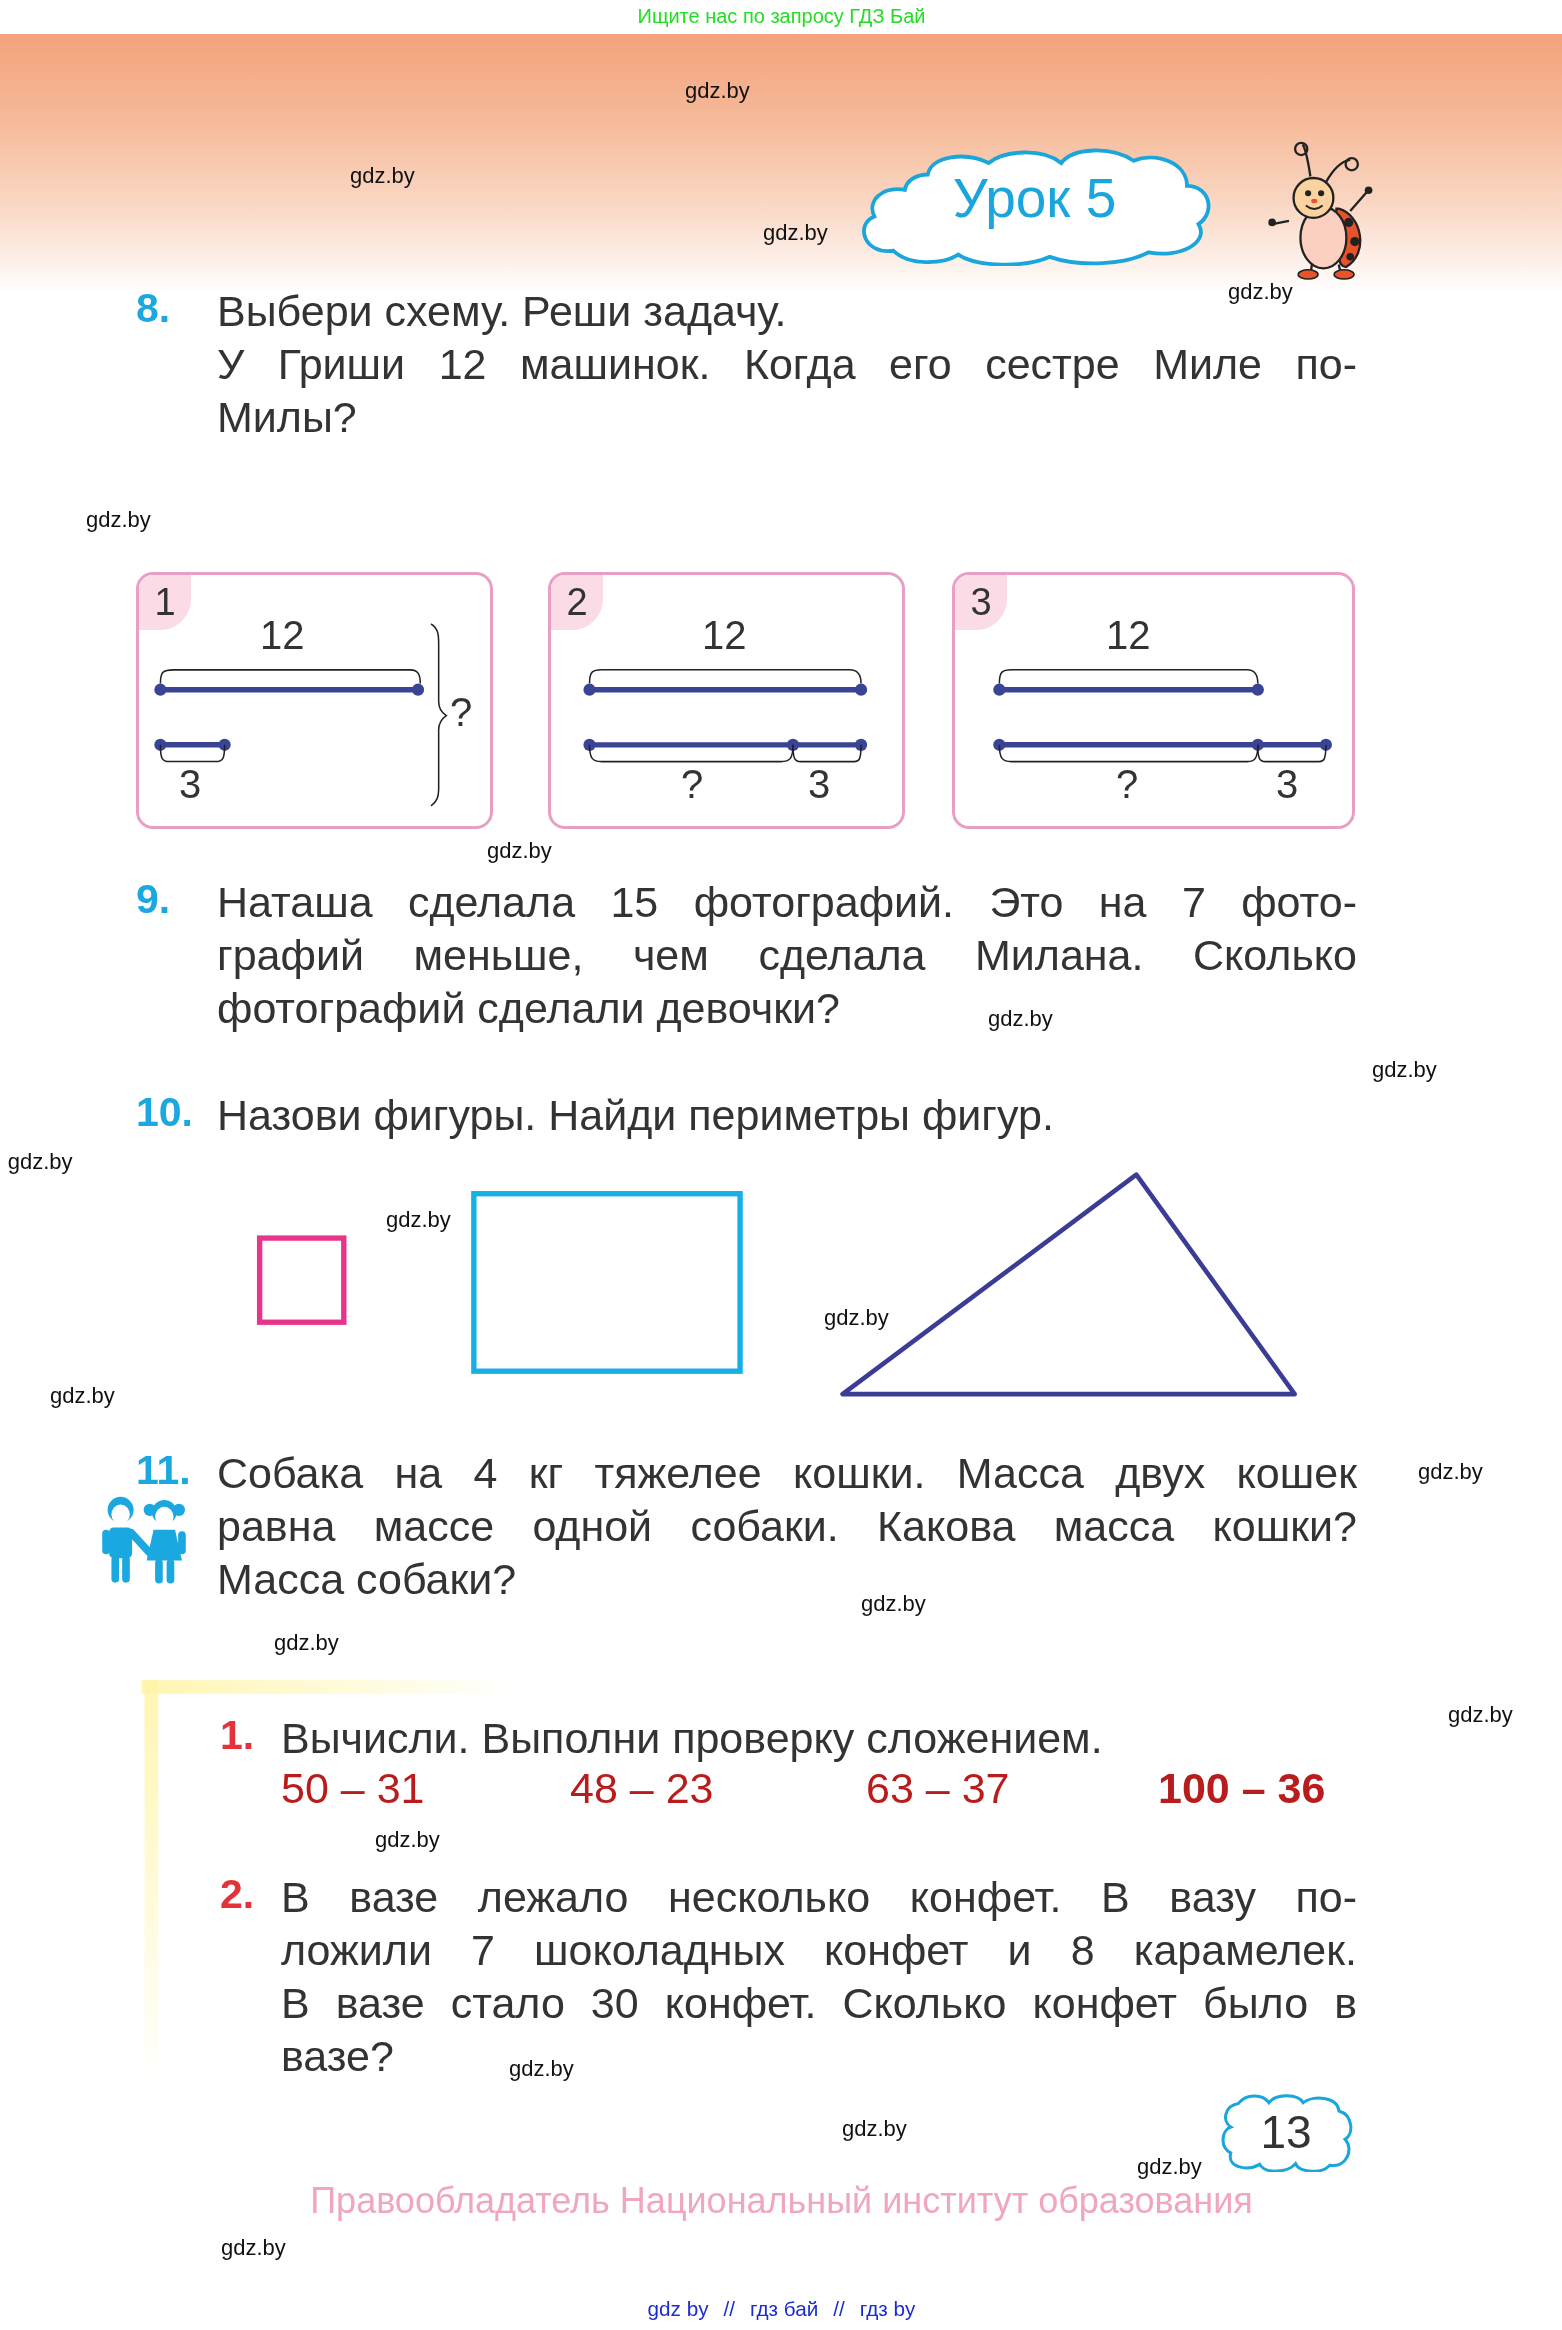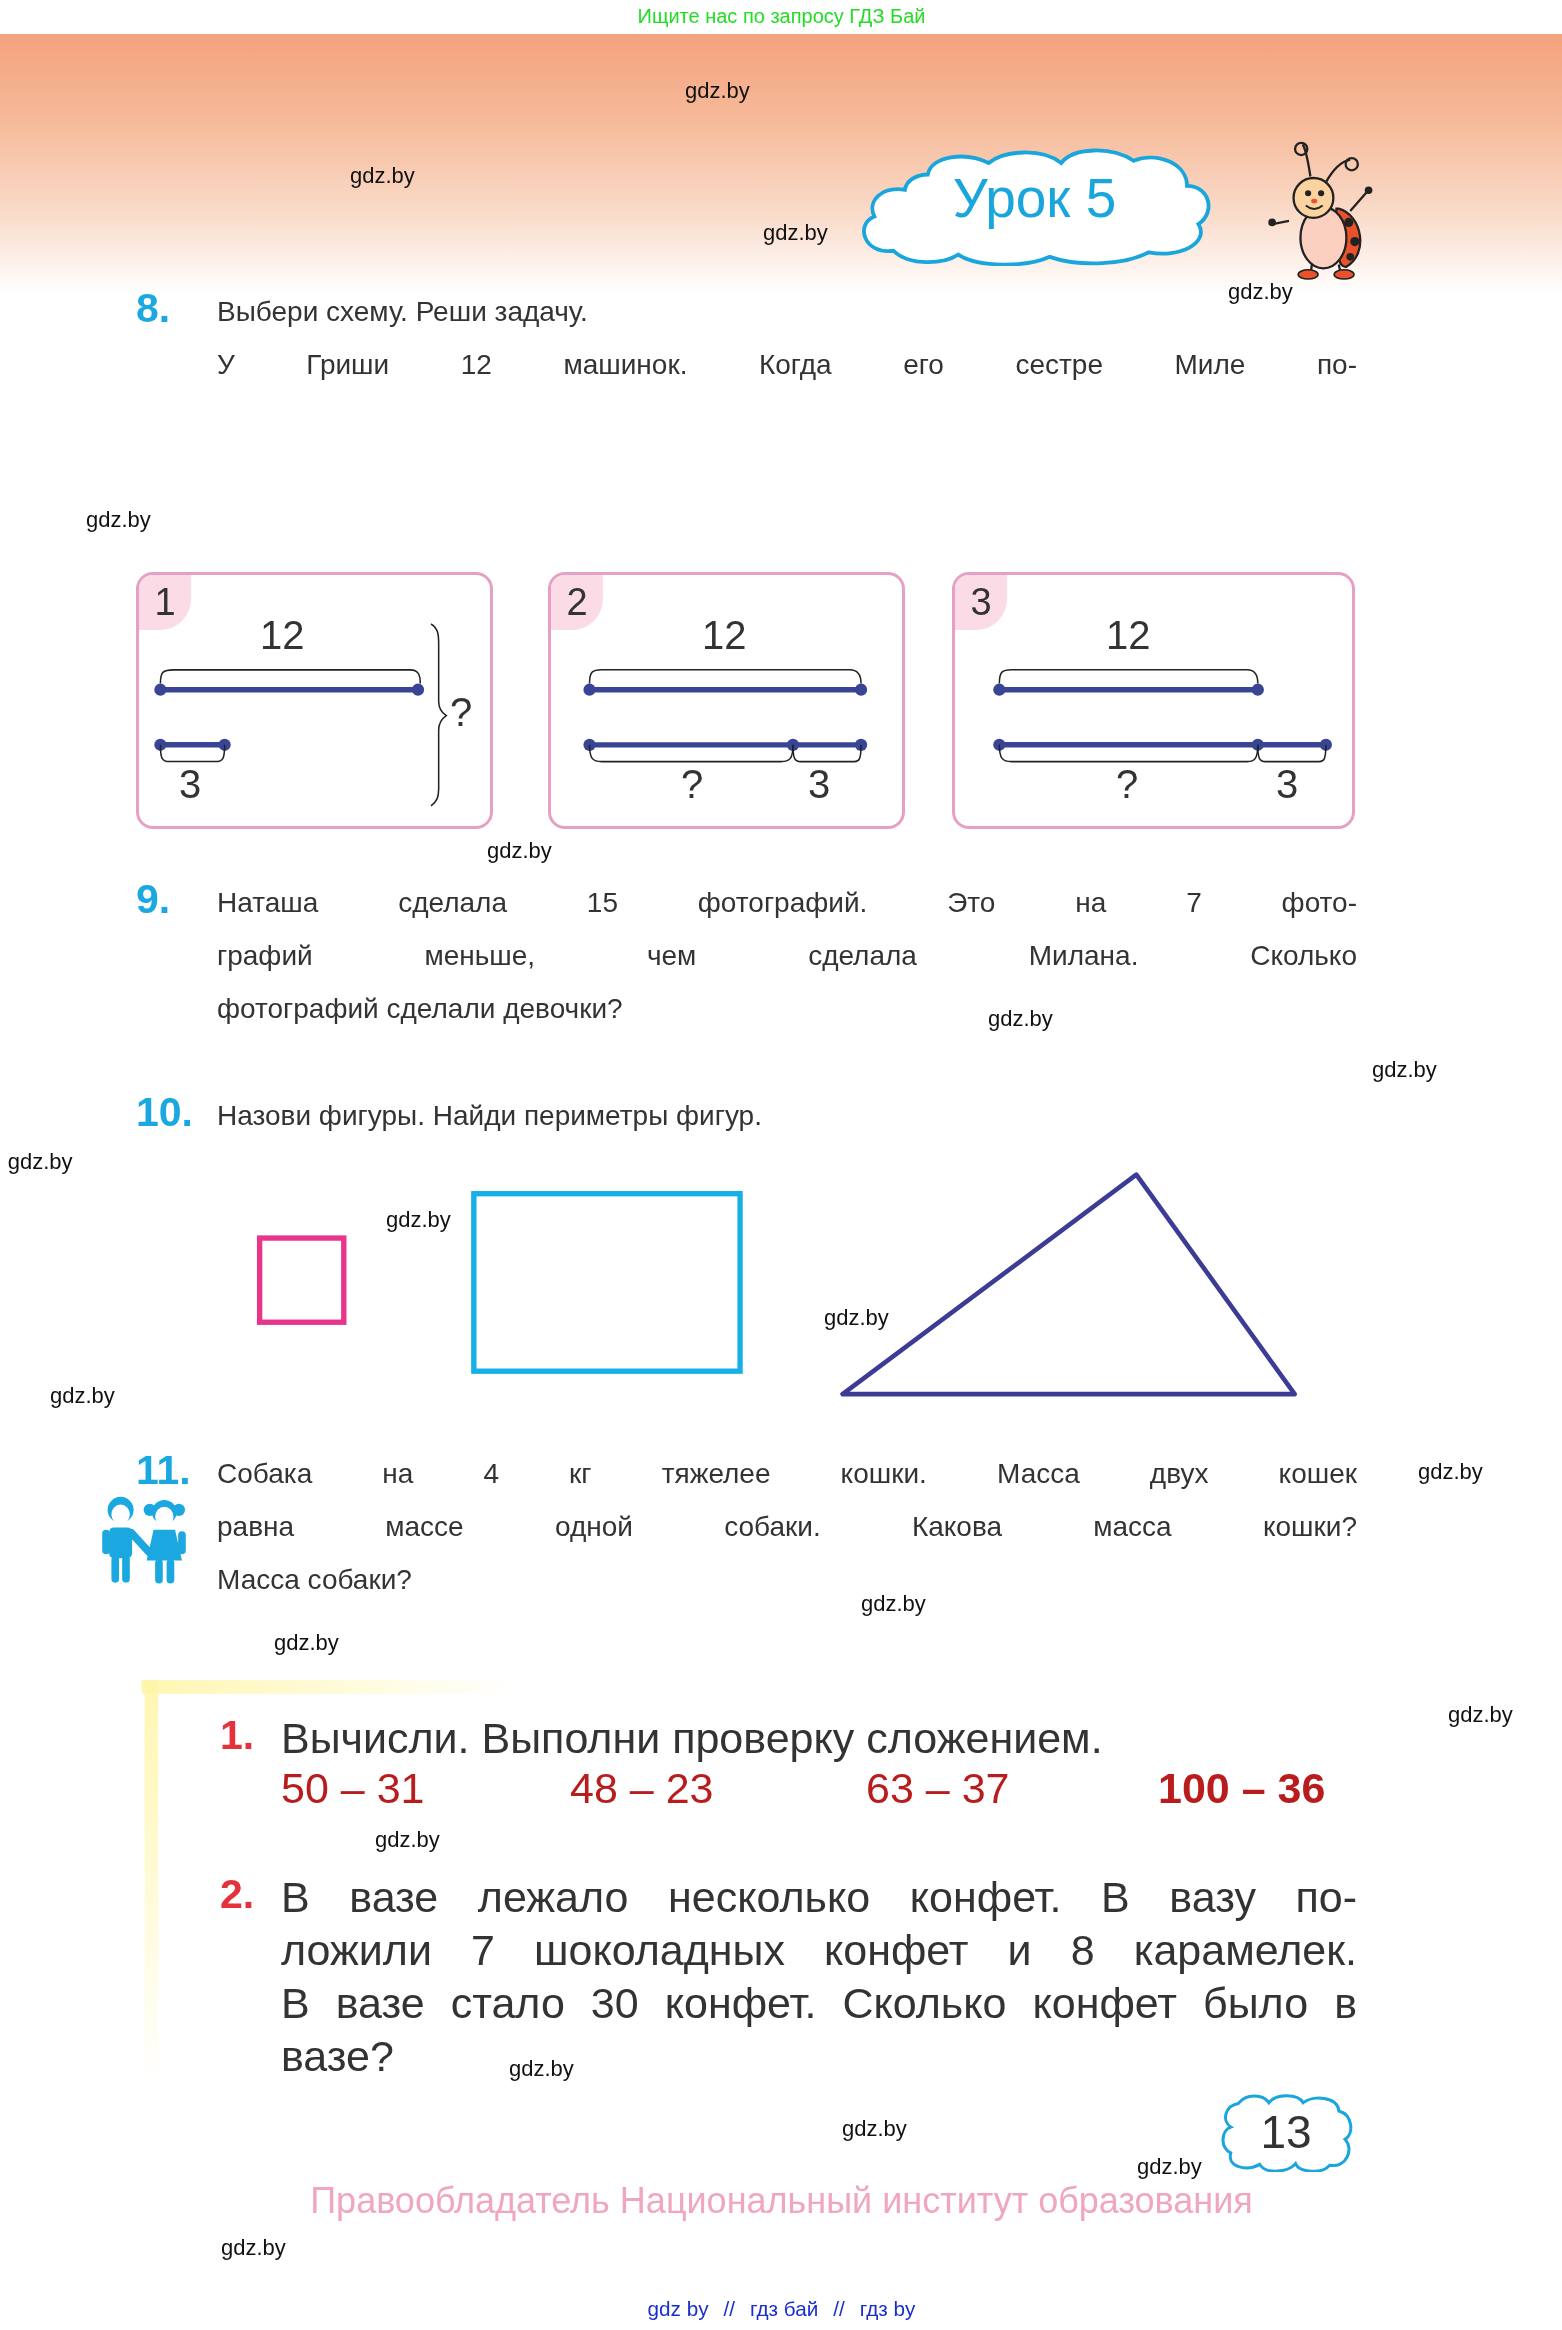"Выбери схему. Реши задачу." .task-text { font-size: 28px -> 43px }
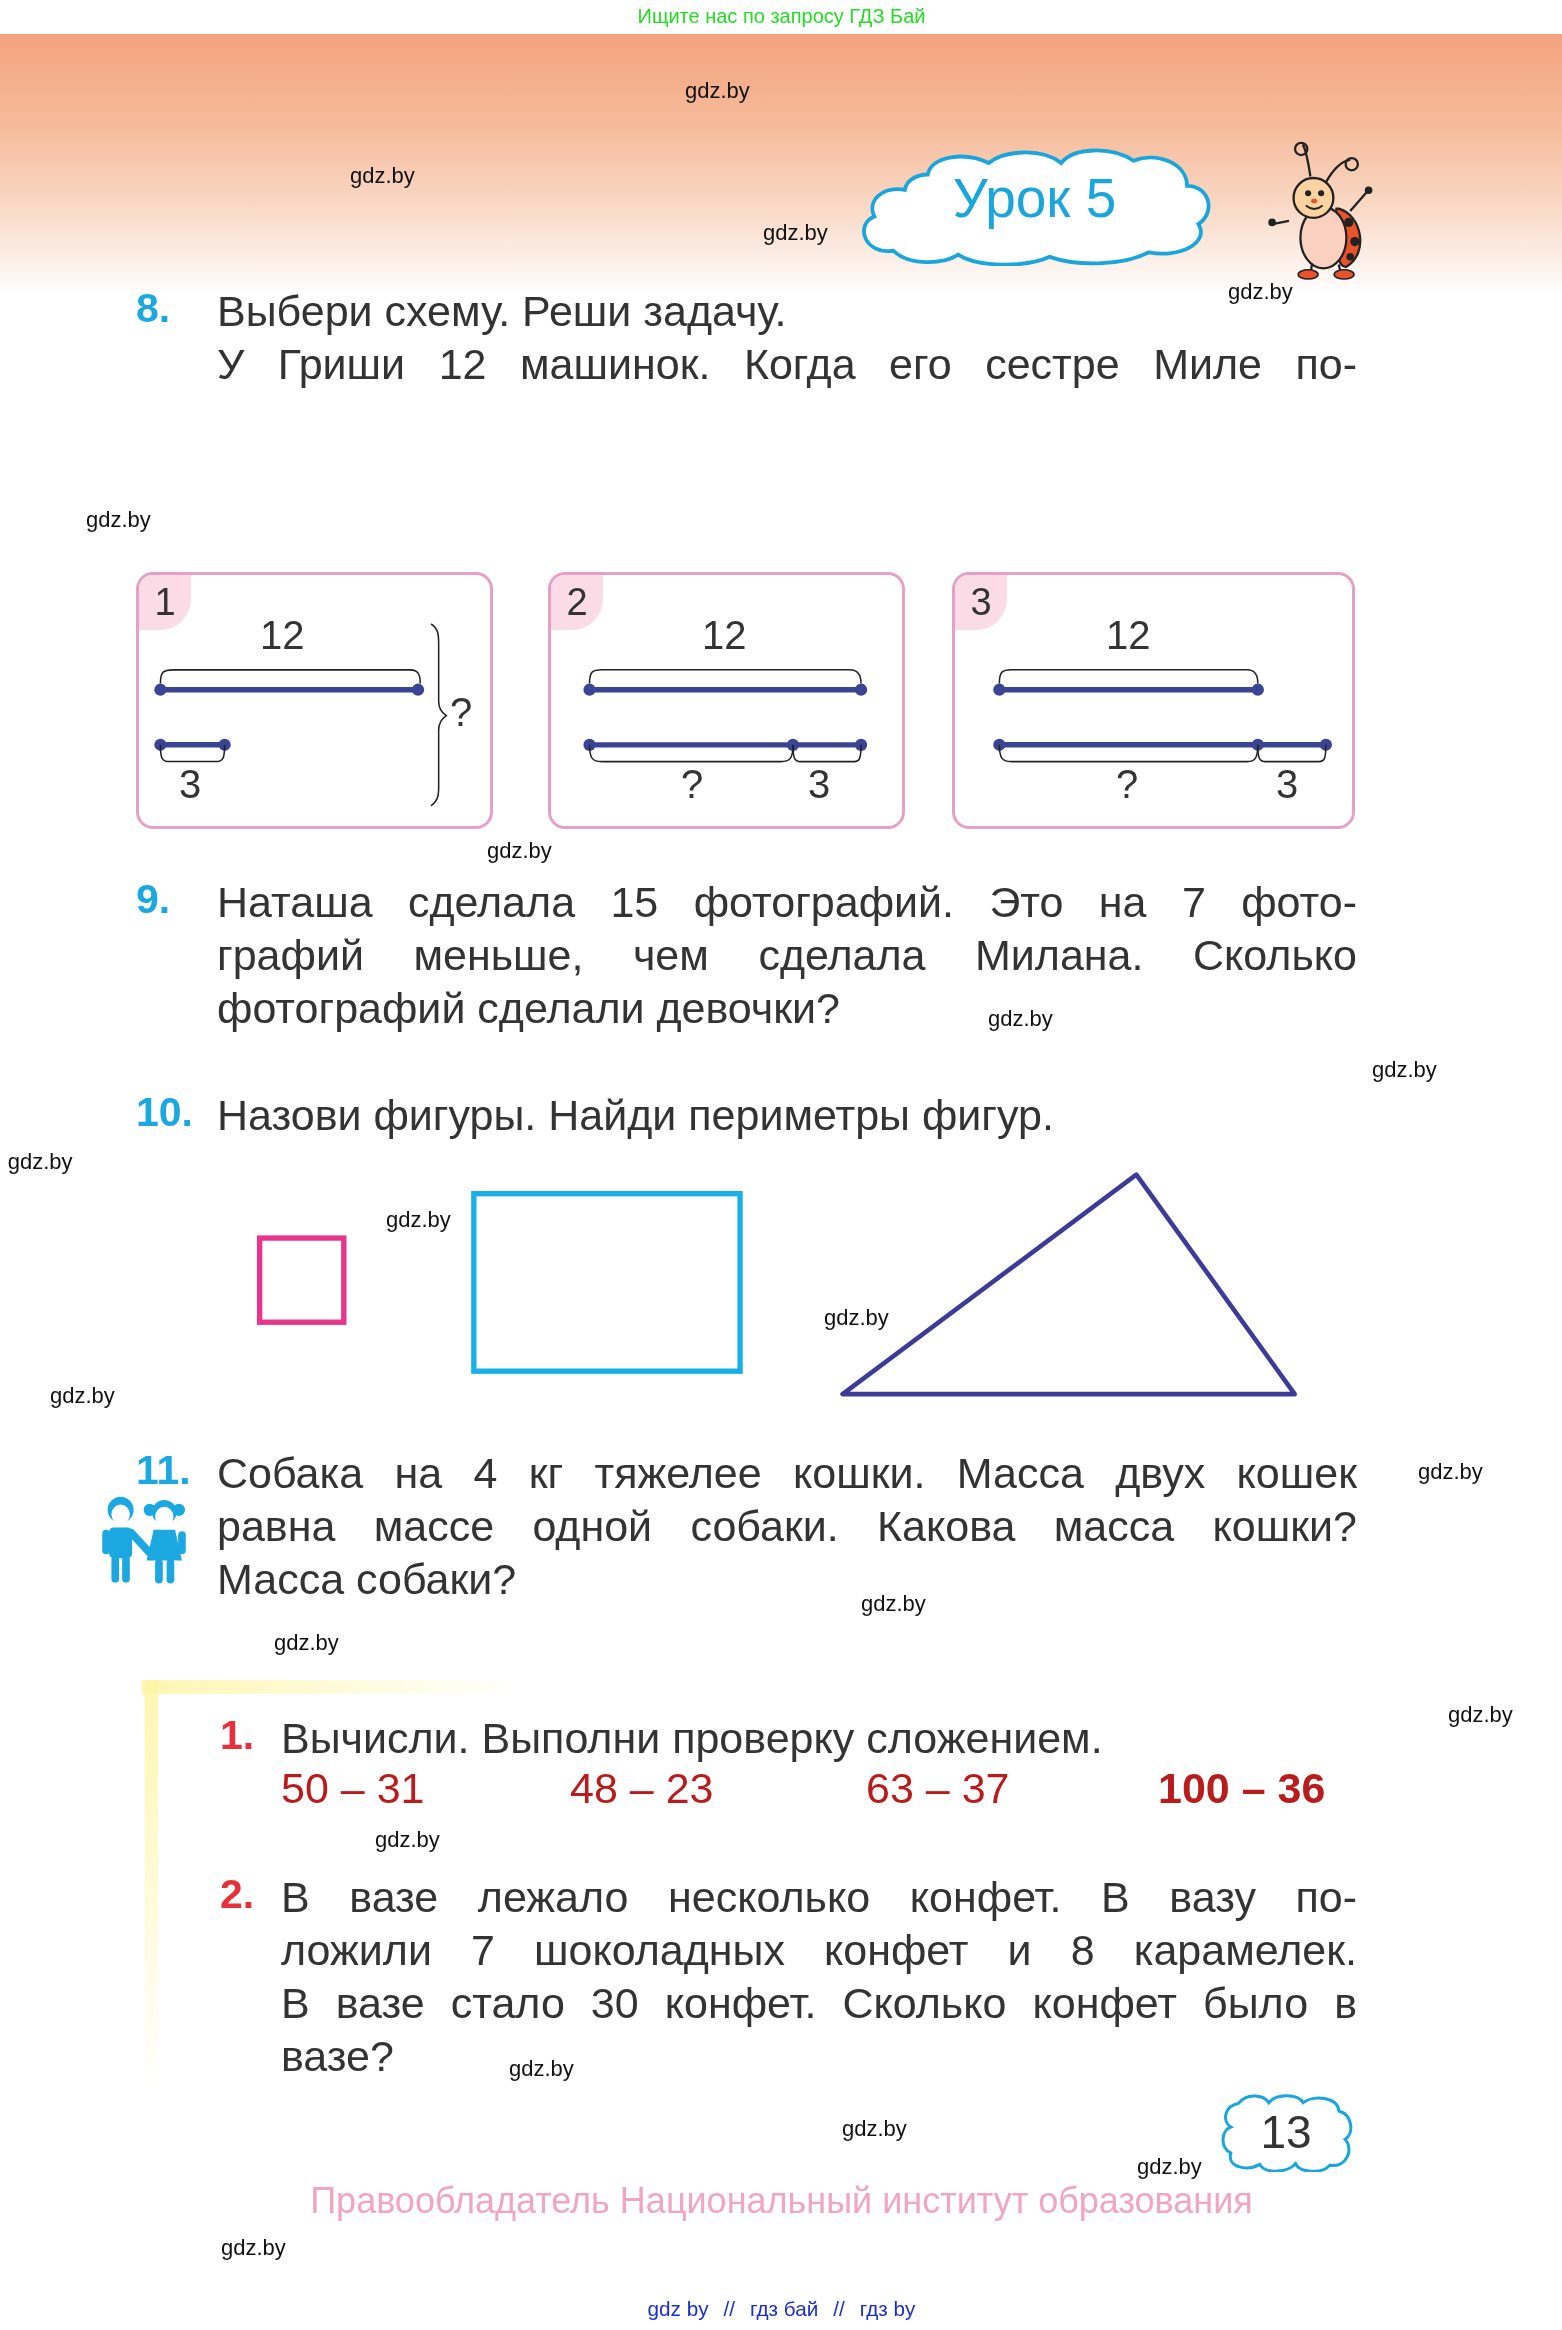"Милы?" span.line { html: none -> <span>Милы?</span> }
